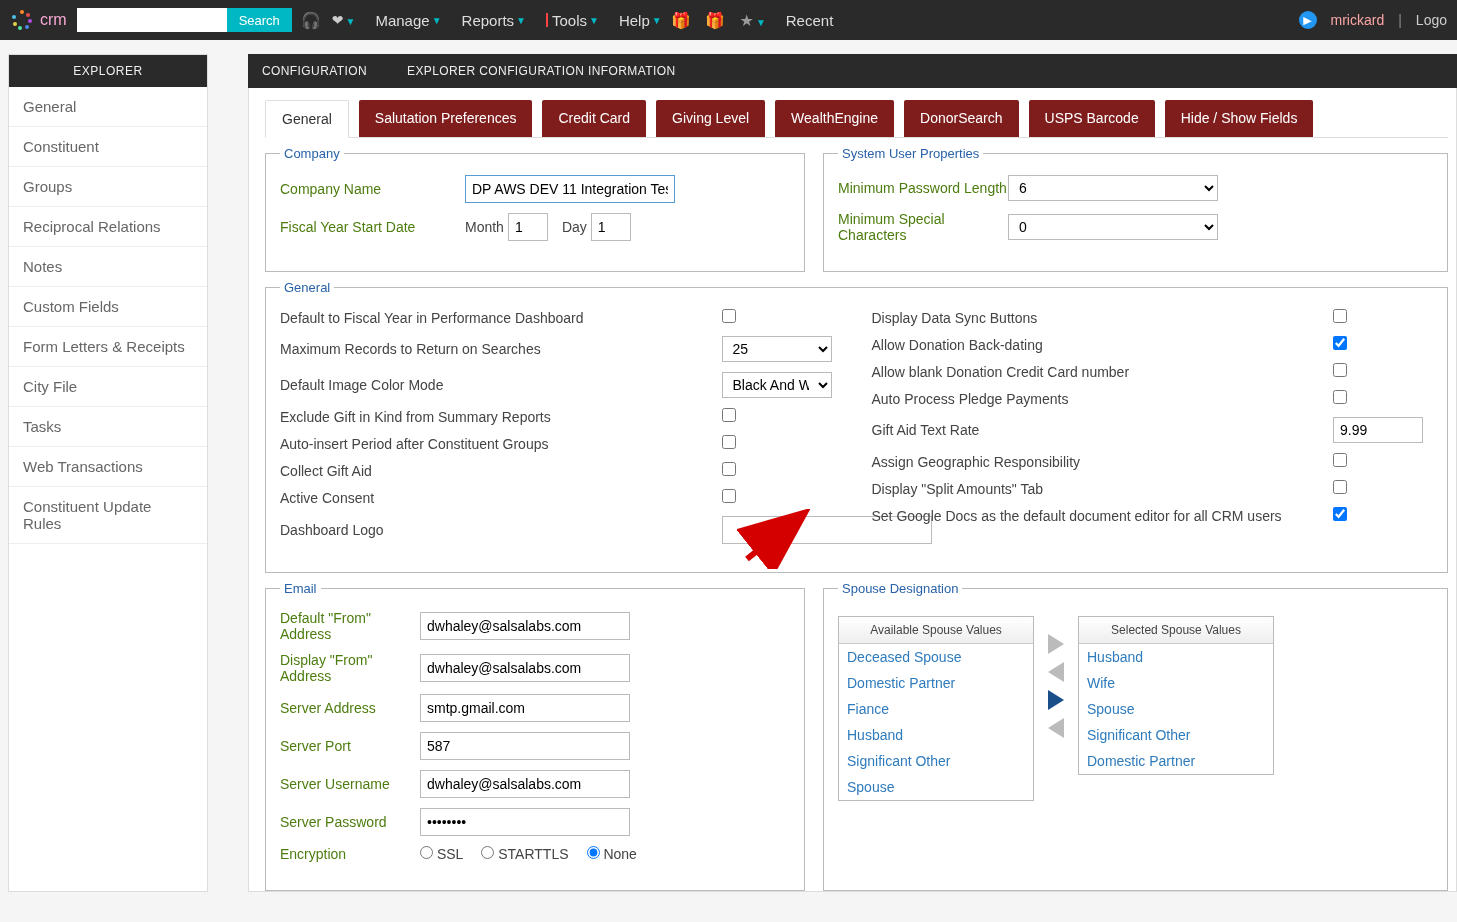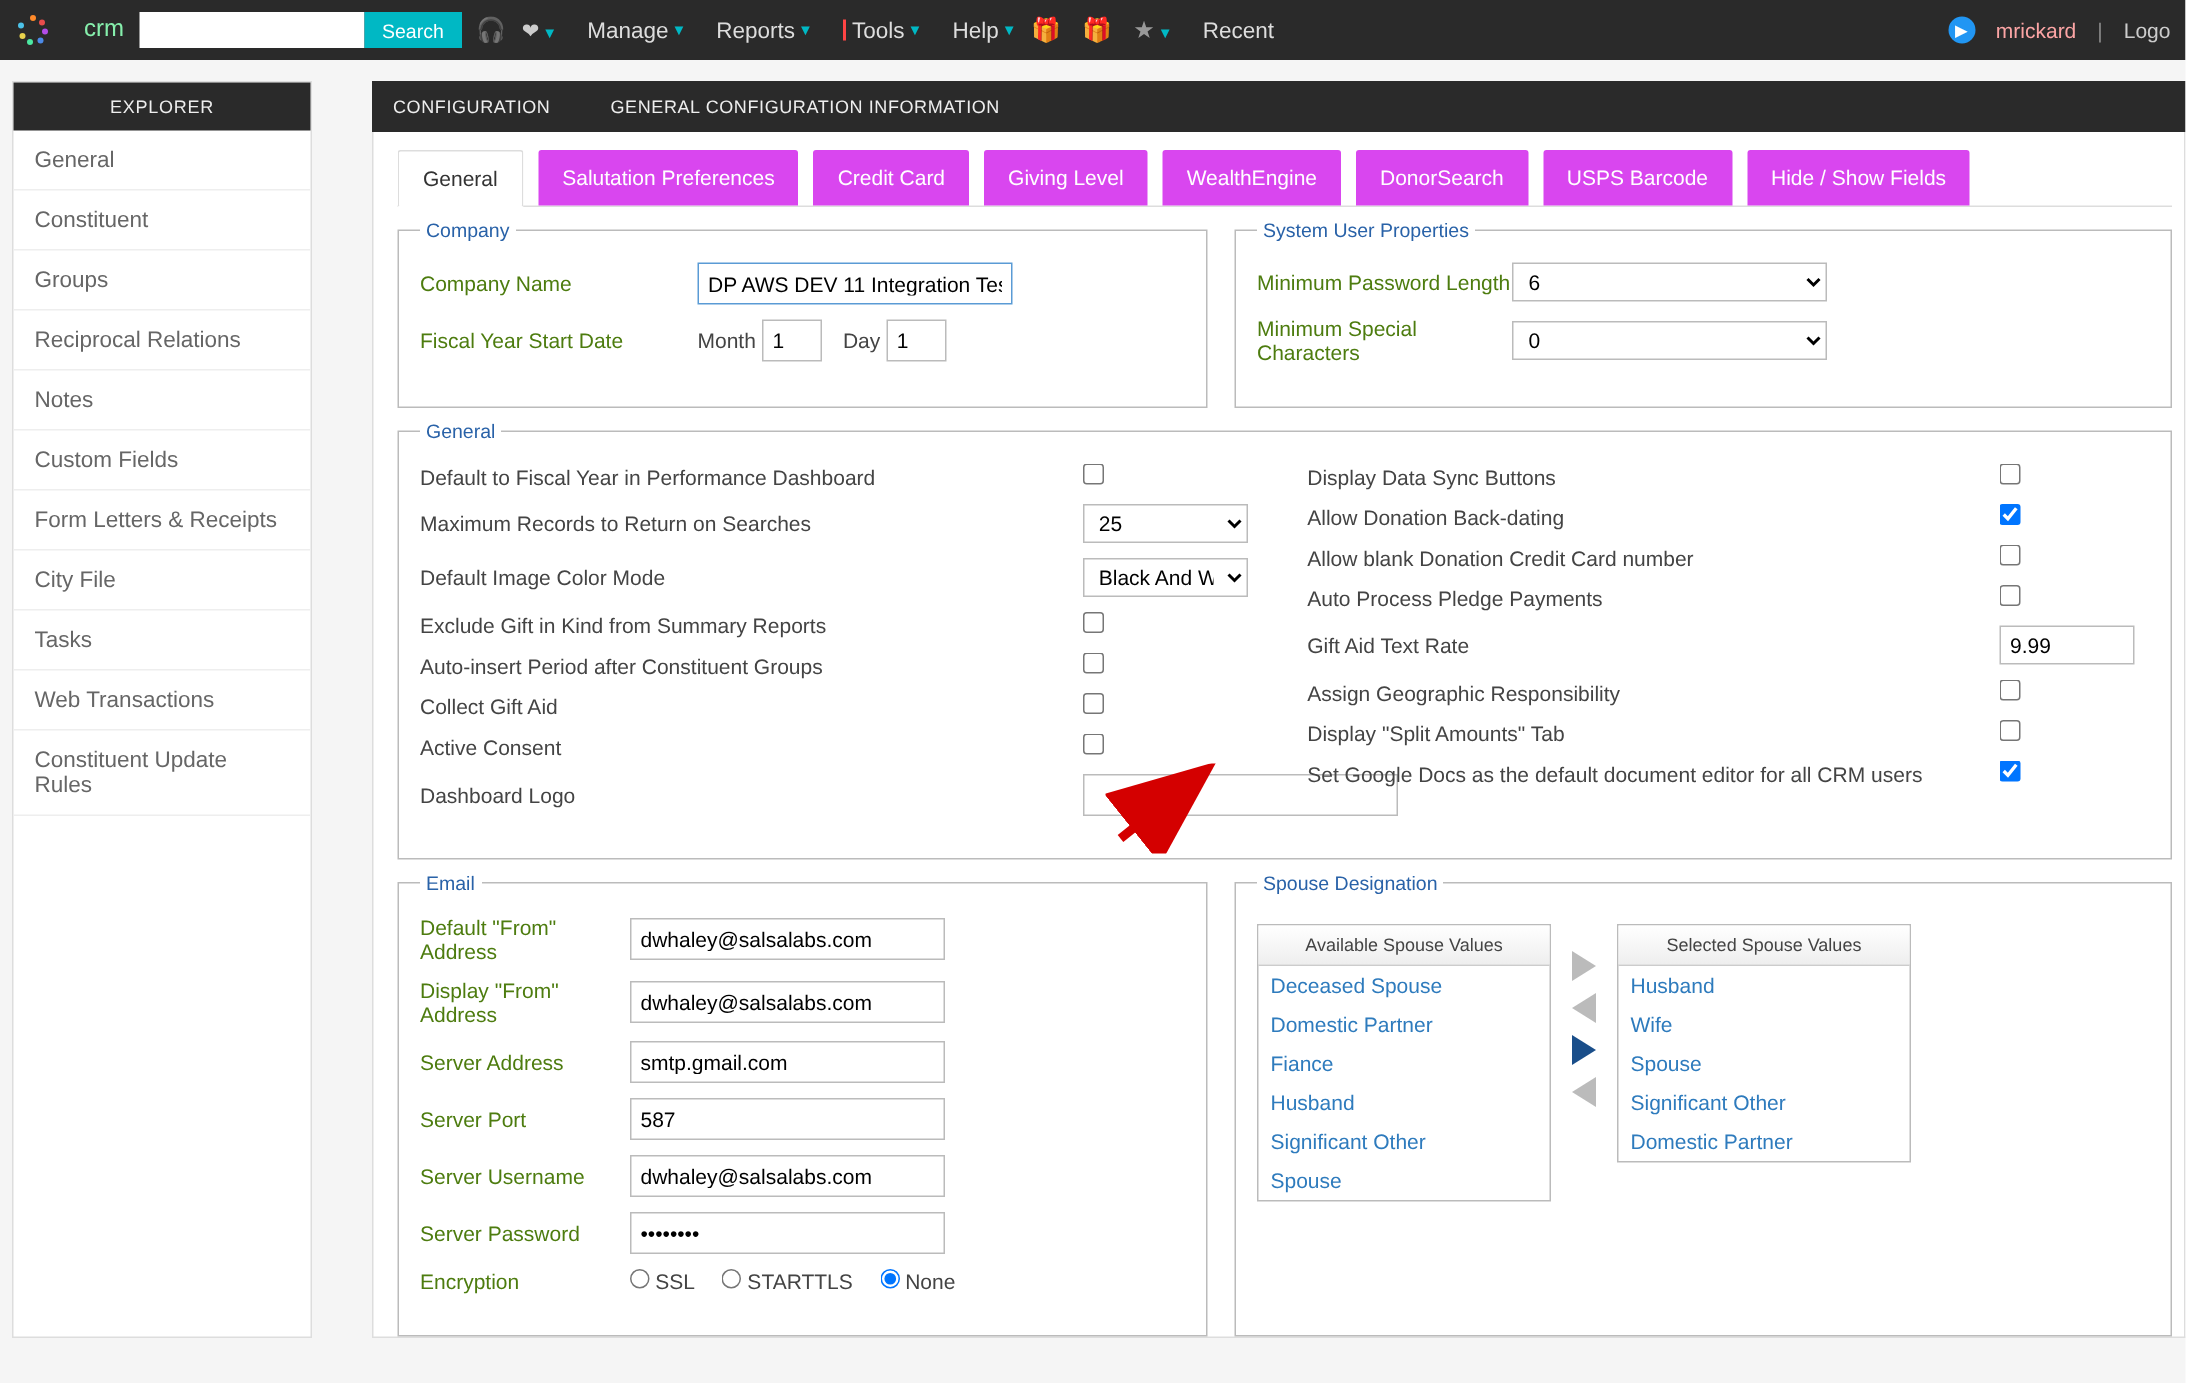"crm" .logo-text { color: #86efac -> #f9a8d4; margin-left: 16px -> none }
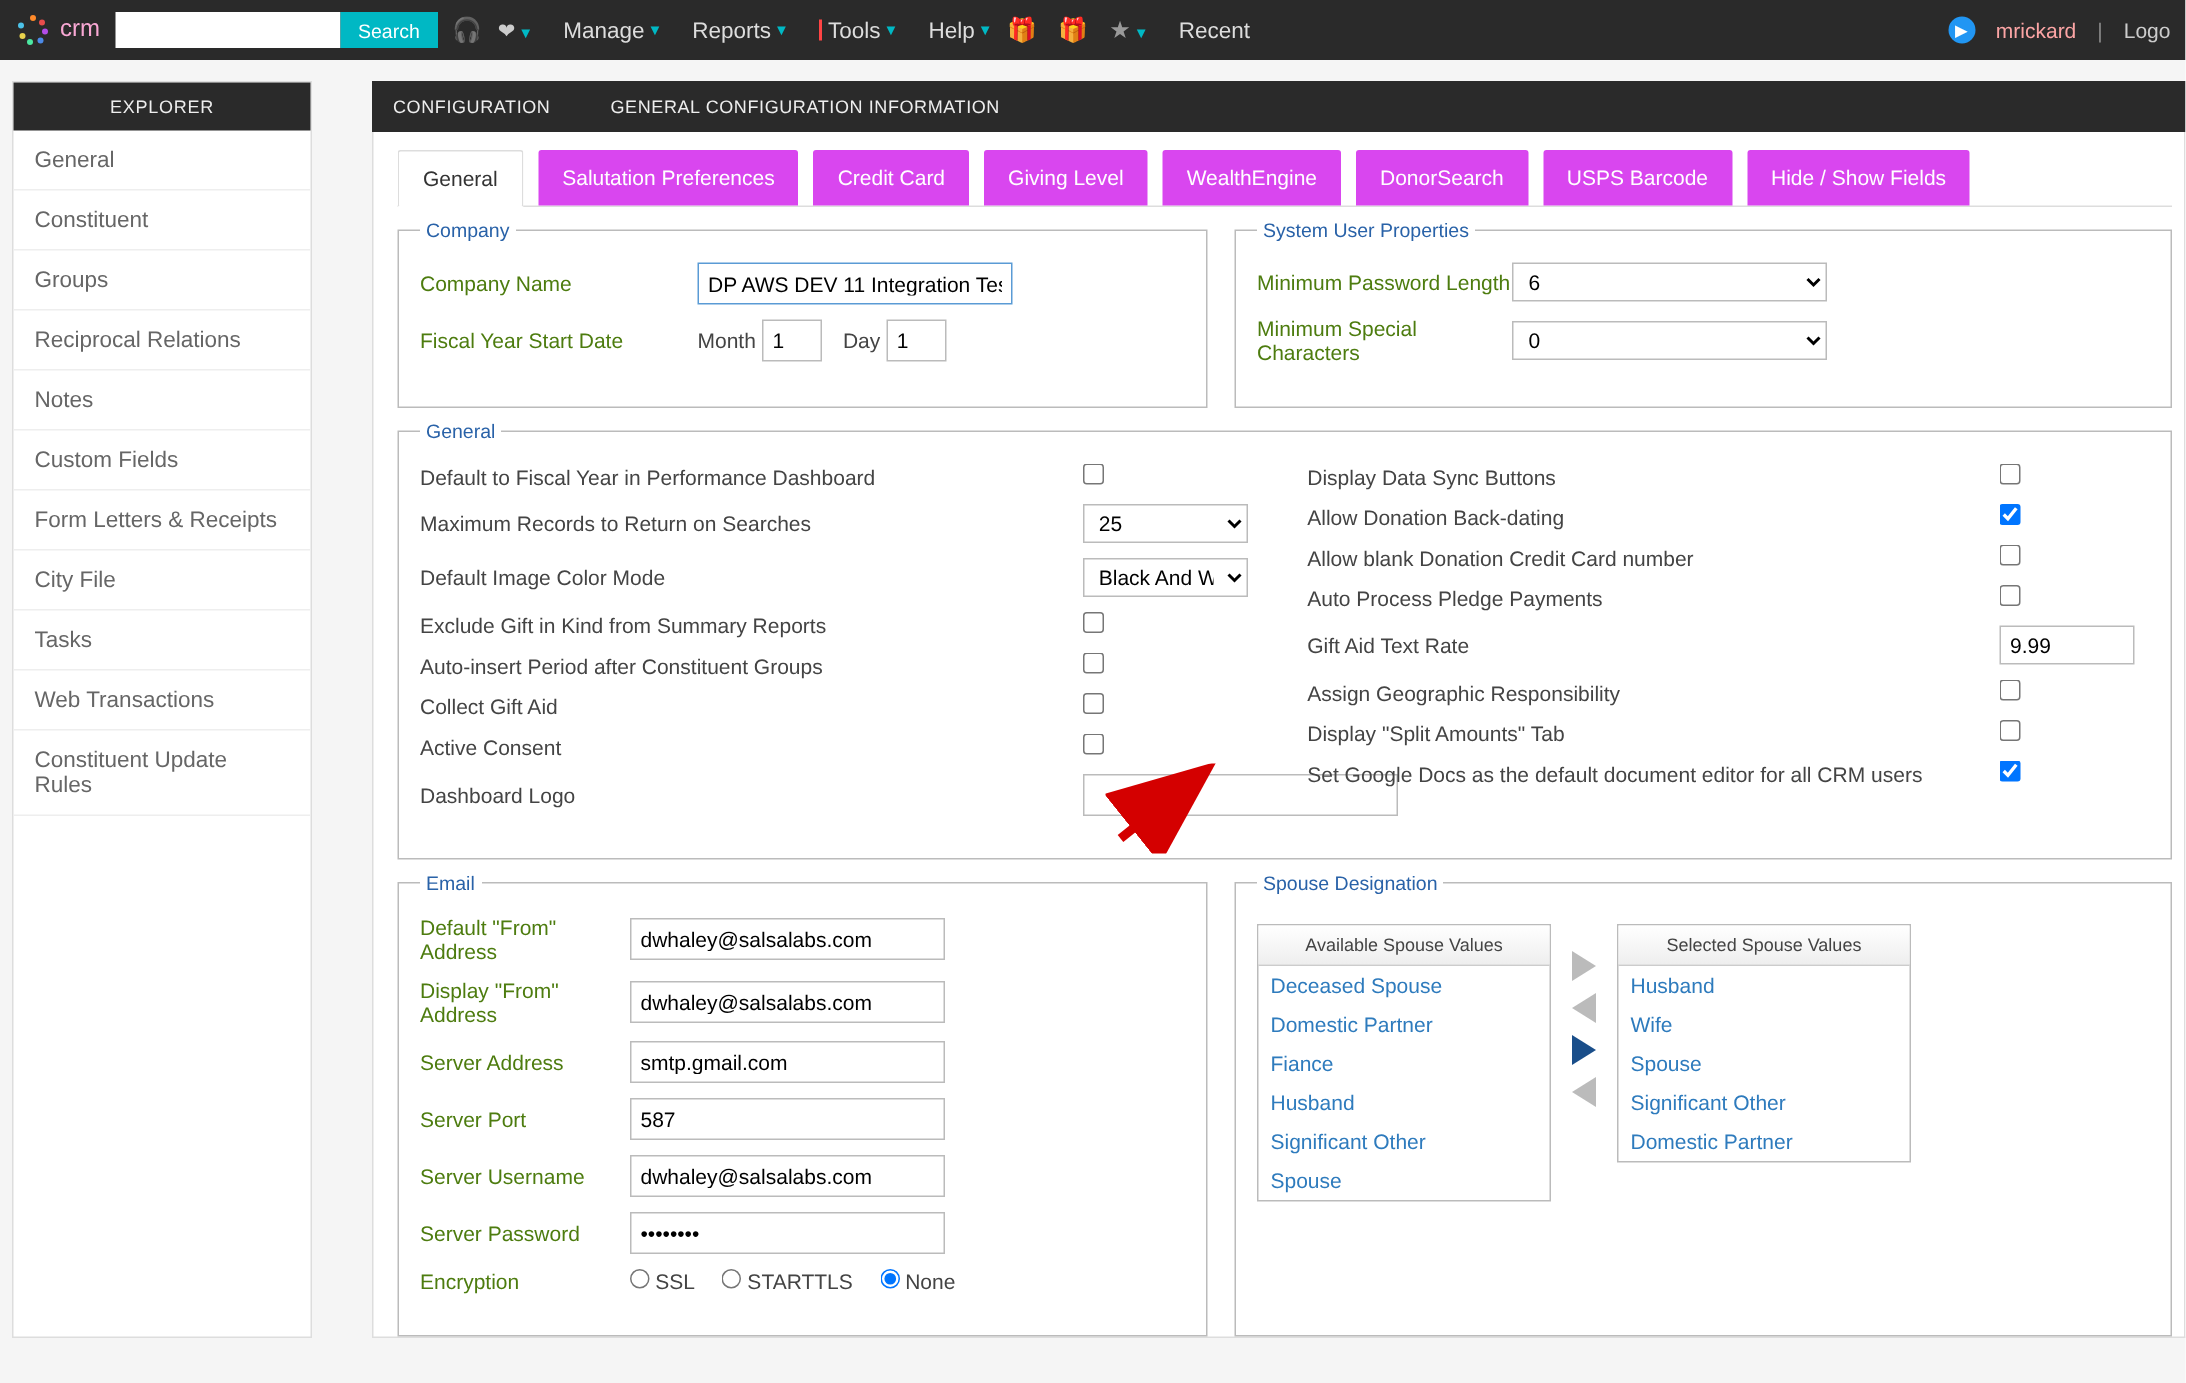"GENERAL CONFIGURATION INFORMATION" span { text: GENERAL -> EXPLORER }
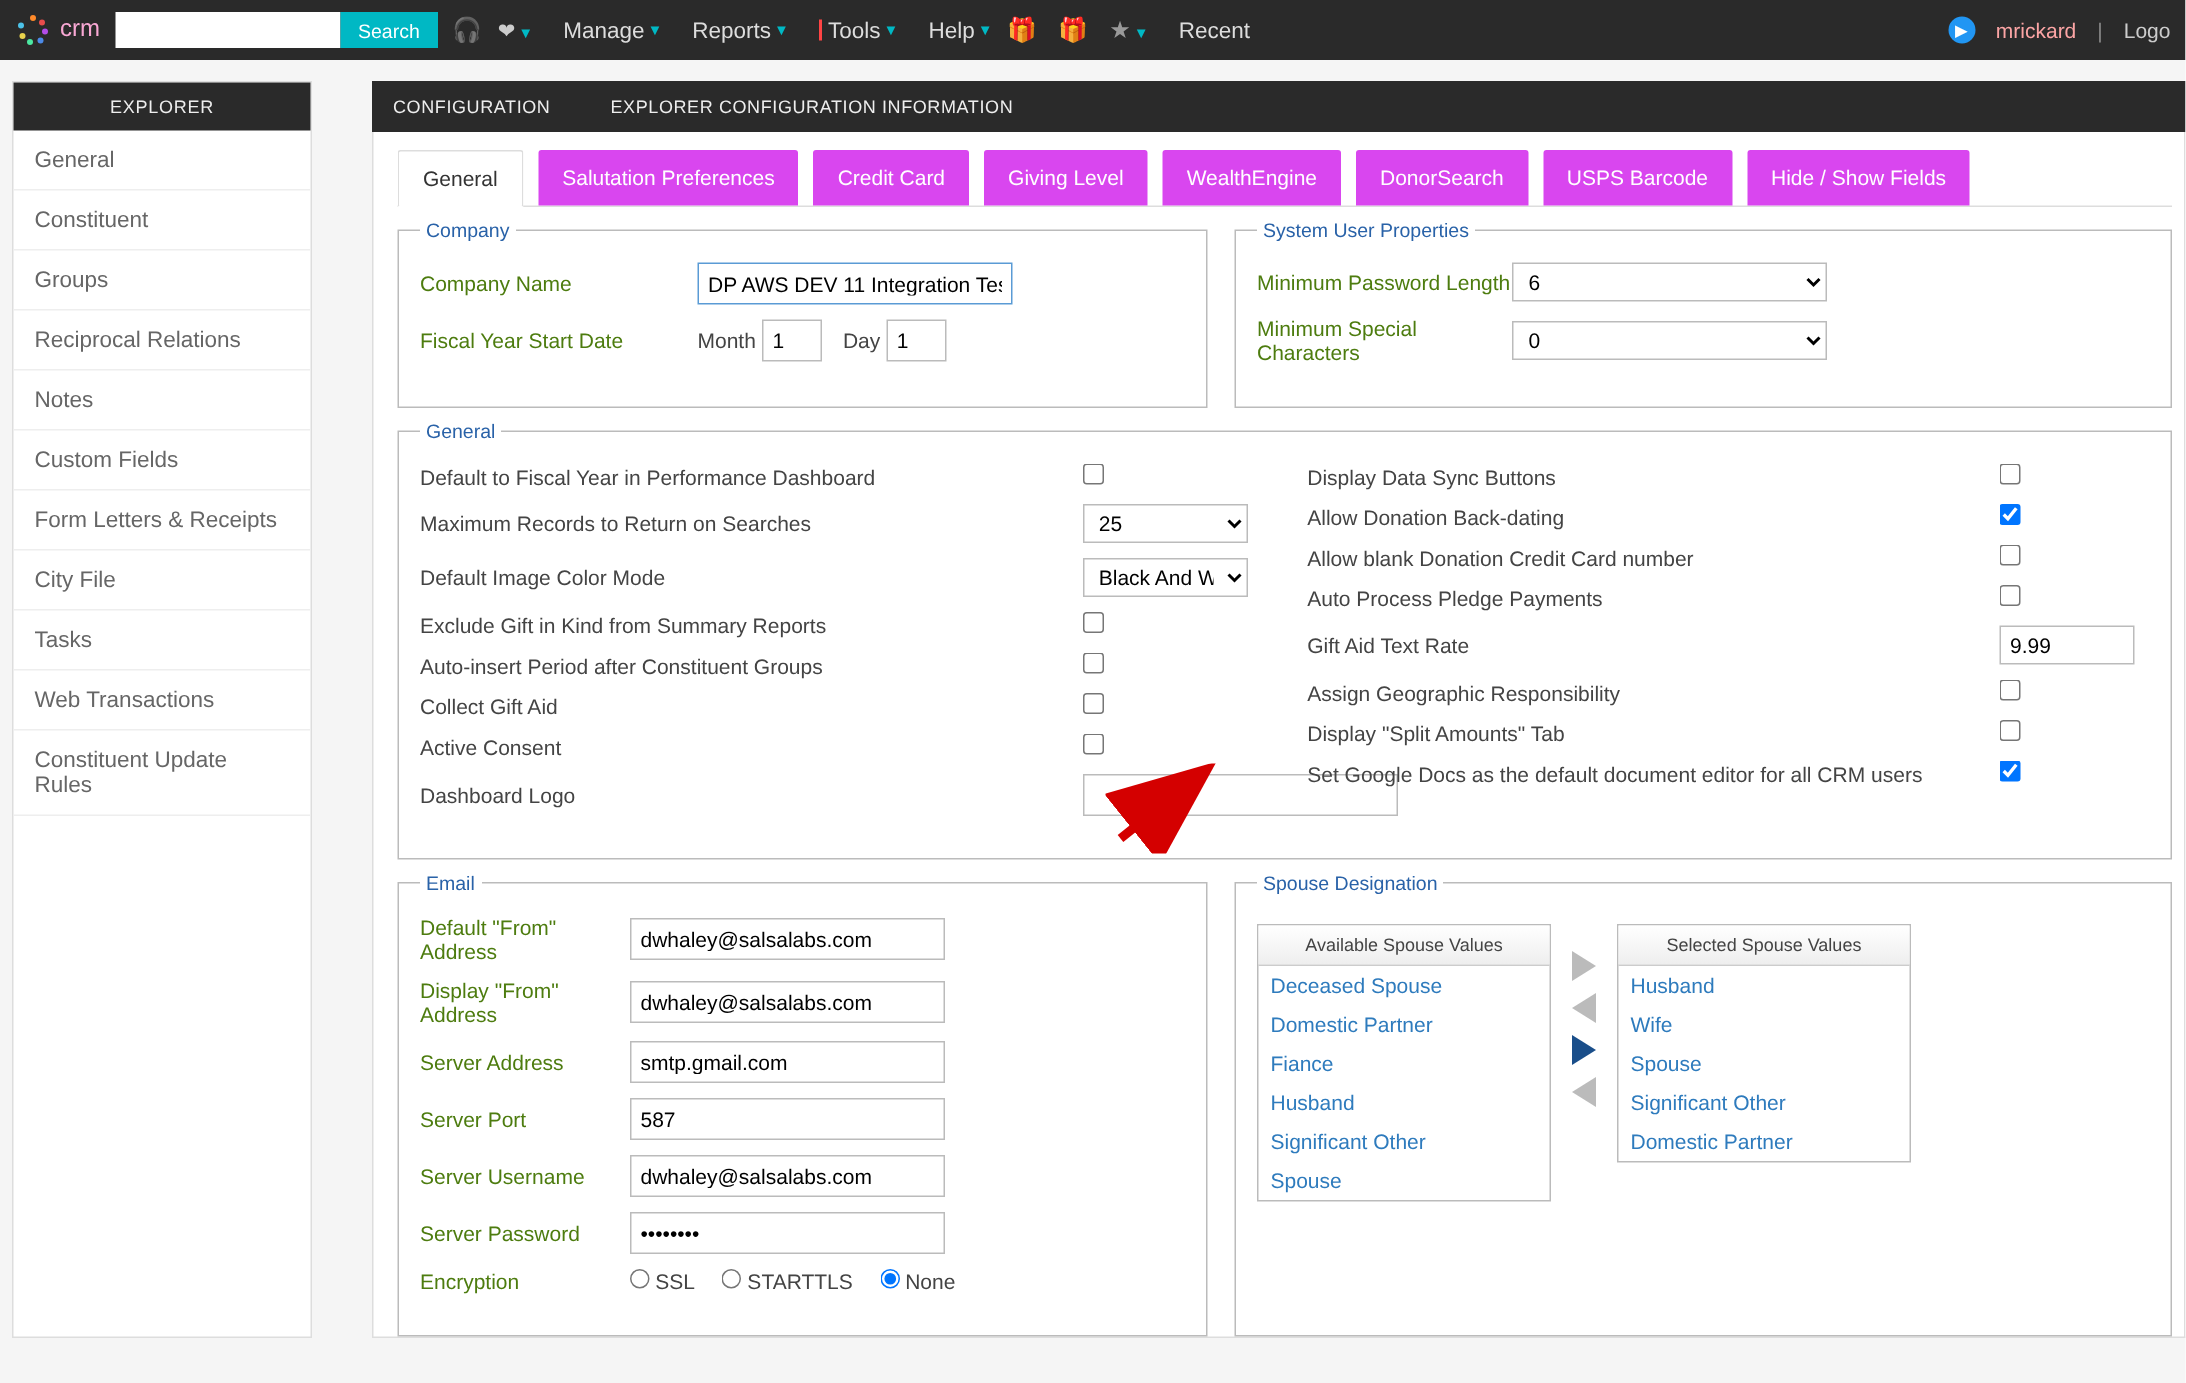"Salutation Preferences" .tab { background: #d946ef -> #7f1d1d }
